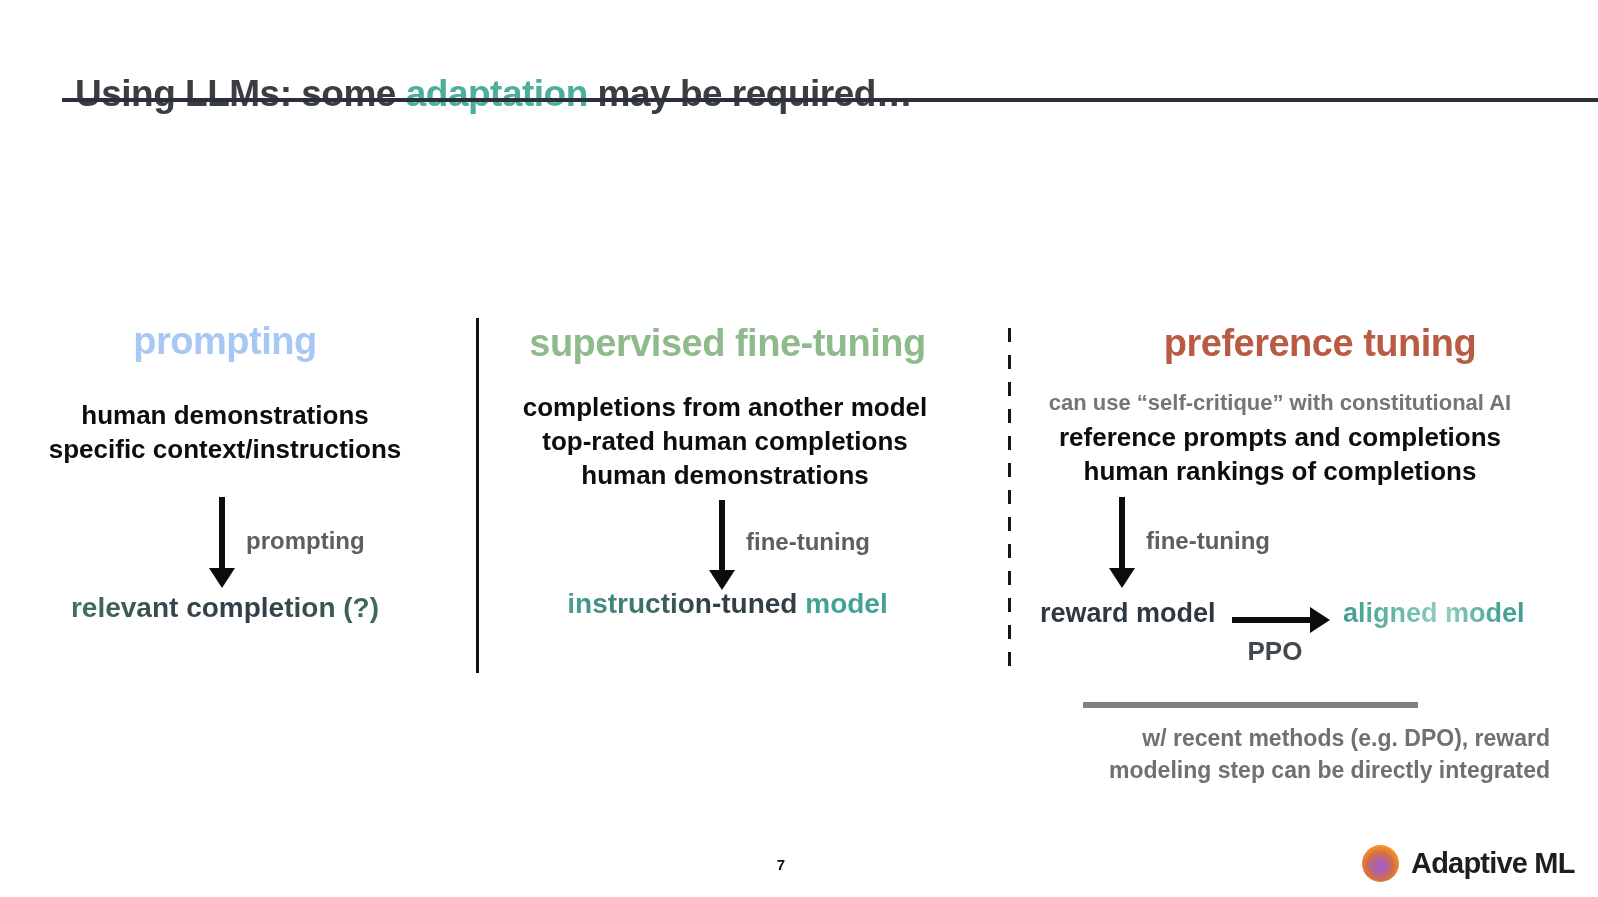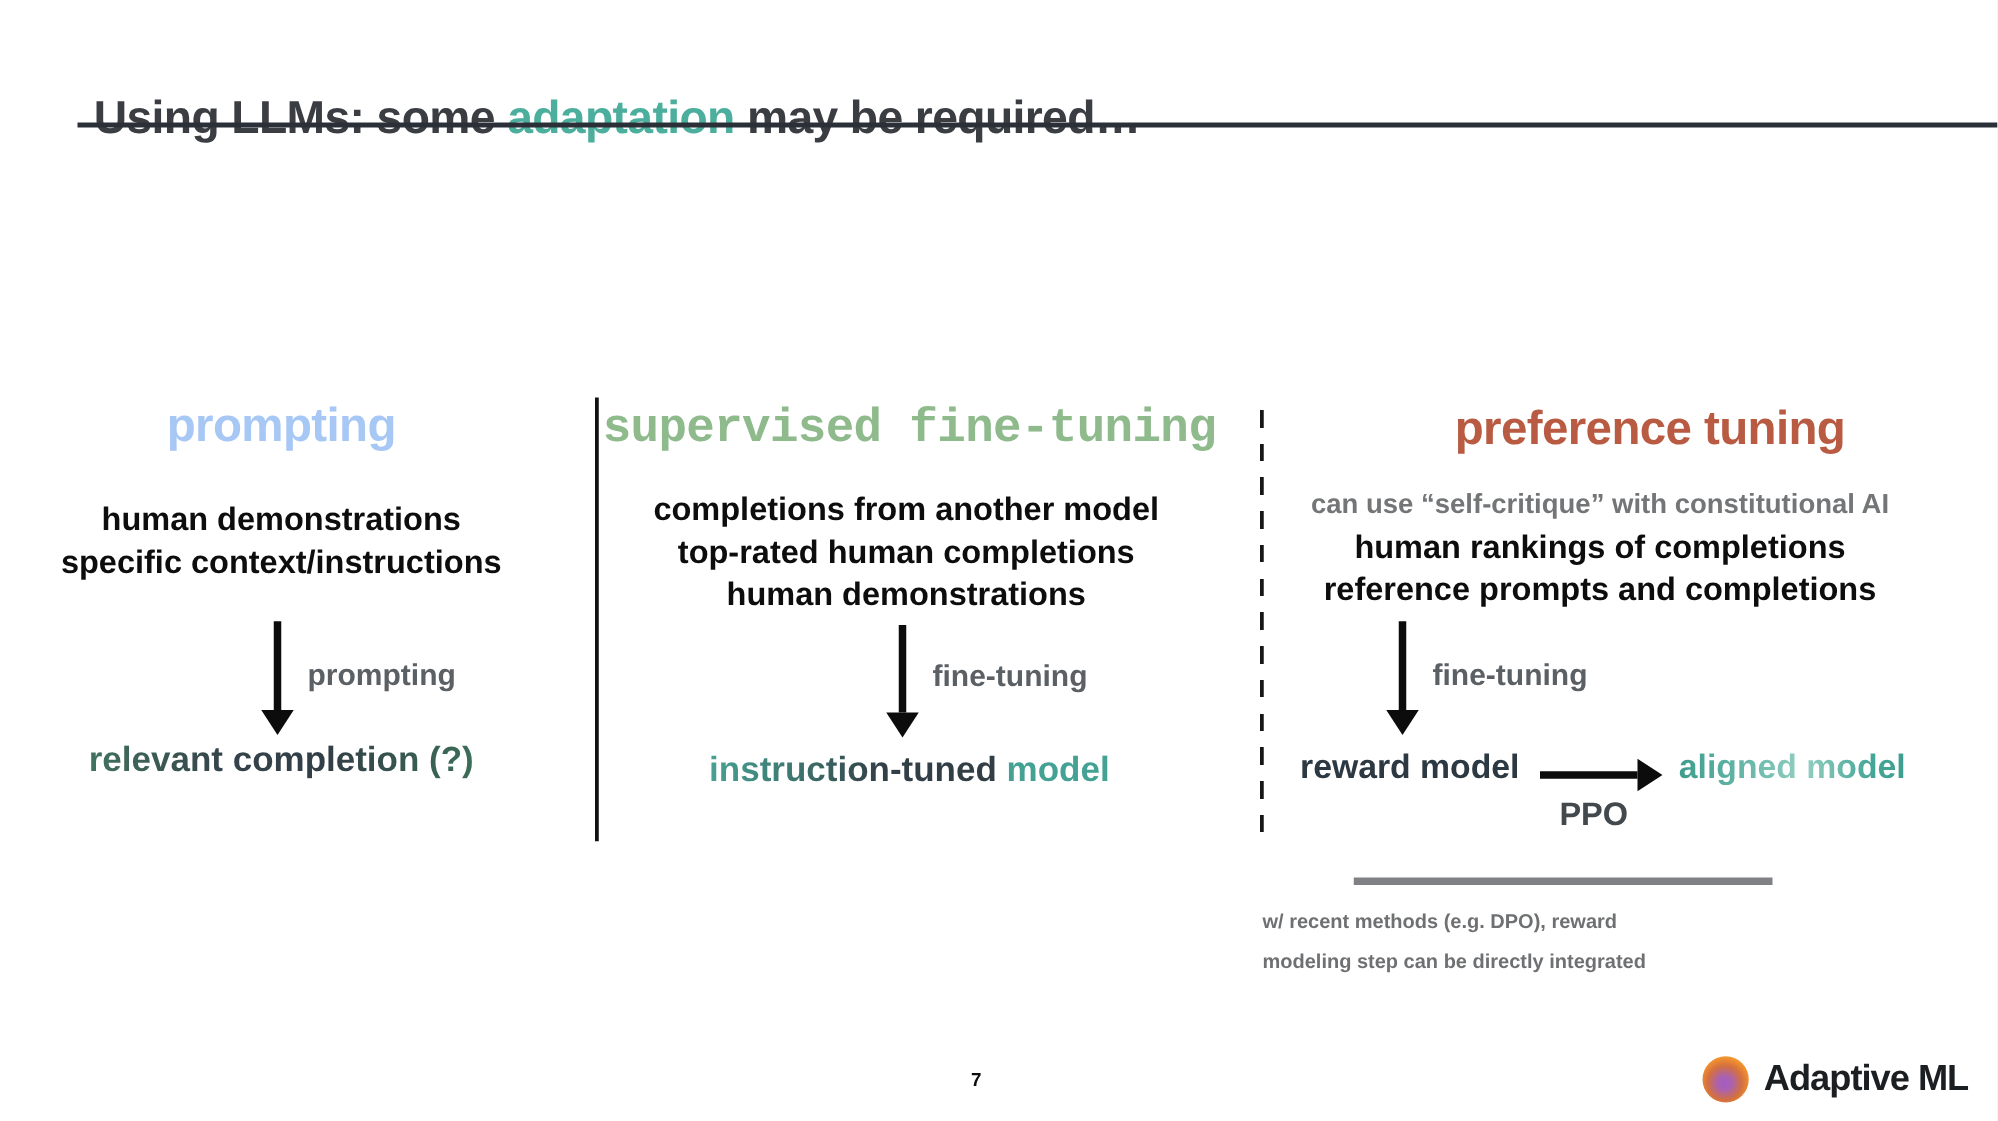"supervised fine-tuning" div.col-heading { font-family: Liberation Mono, monospace -> none }
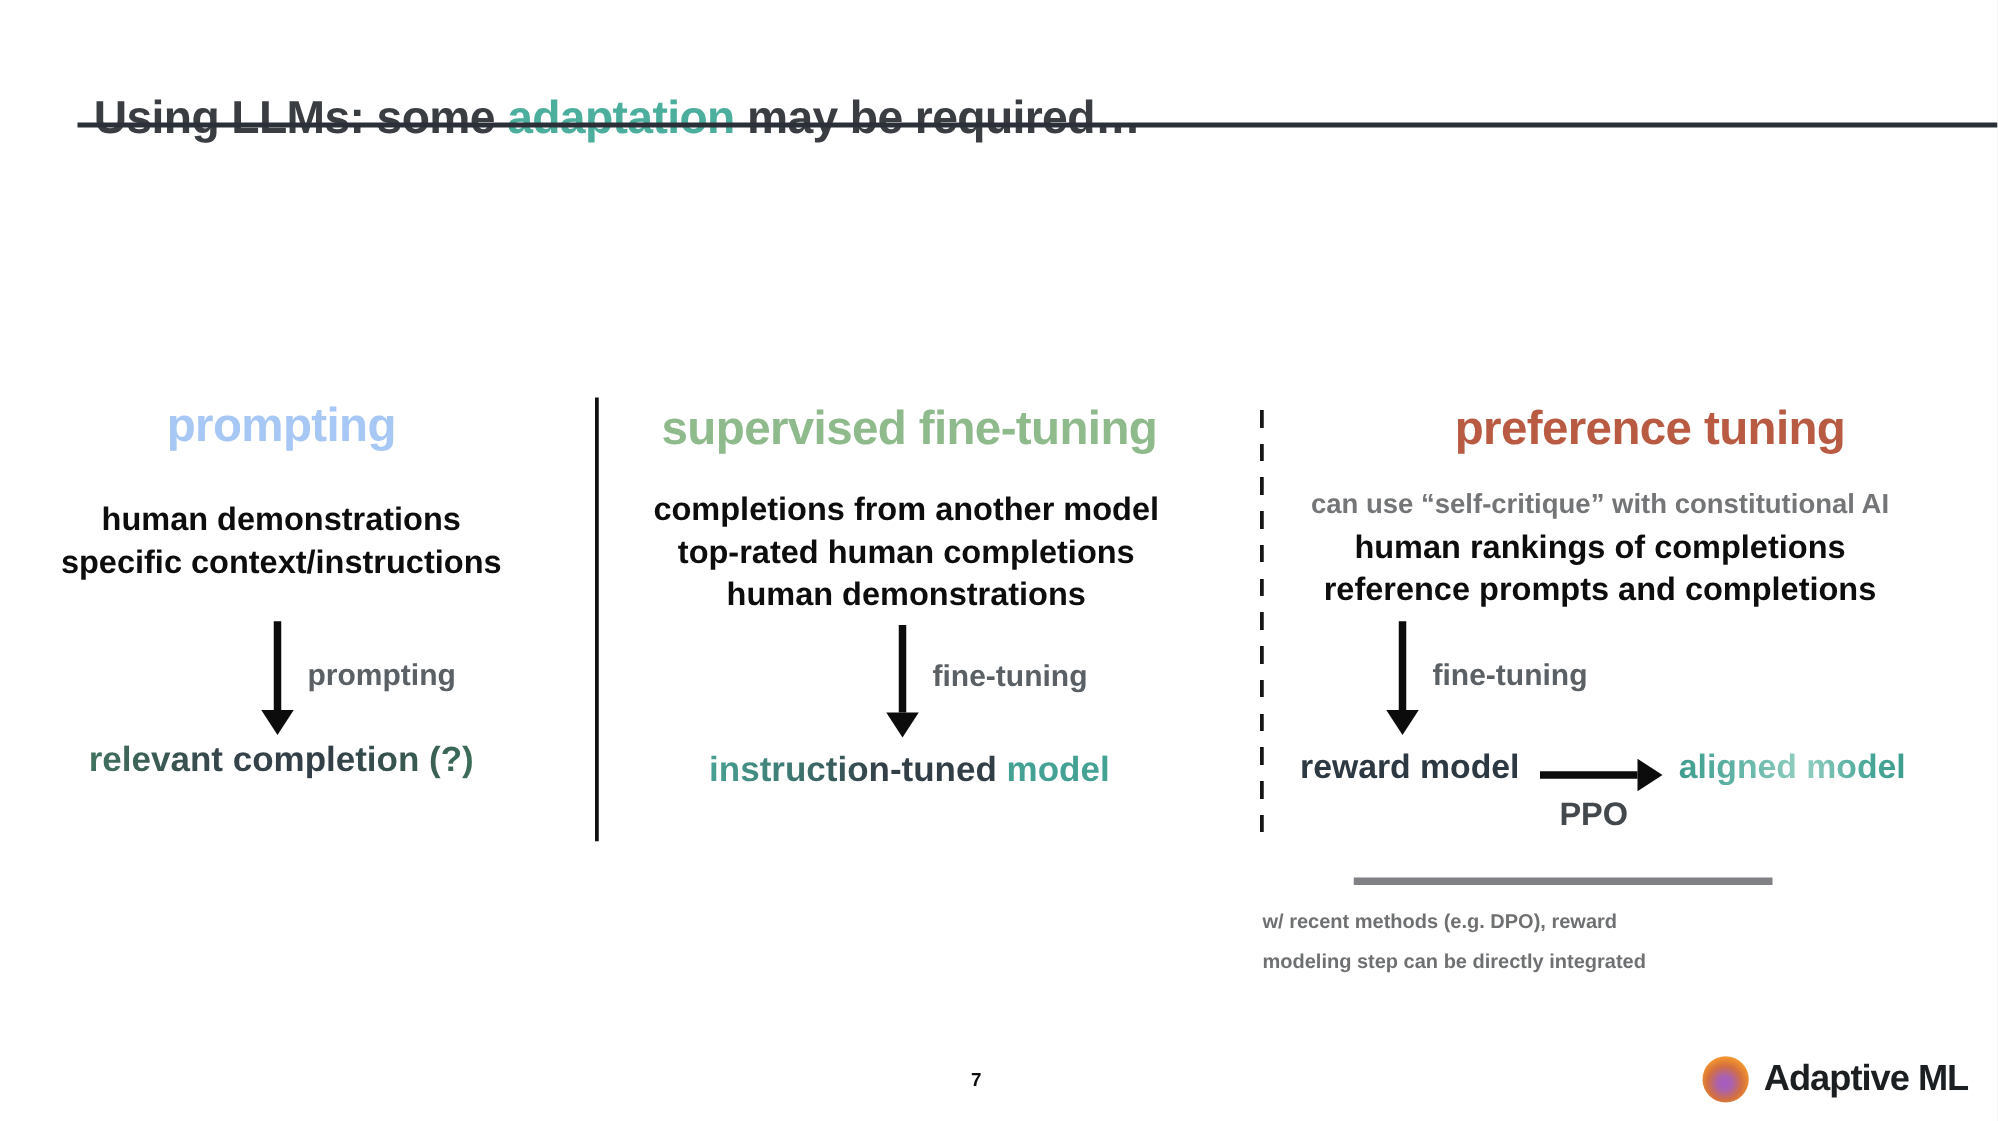"human rankings of completions" div { order: before "reference prompts and completions" -> after "reference prompts and completions" }
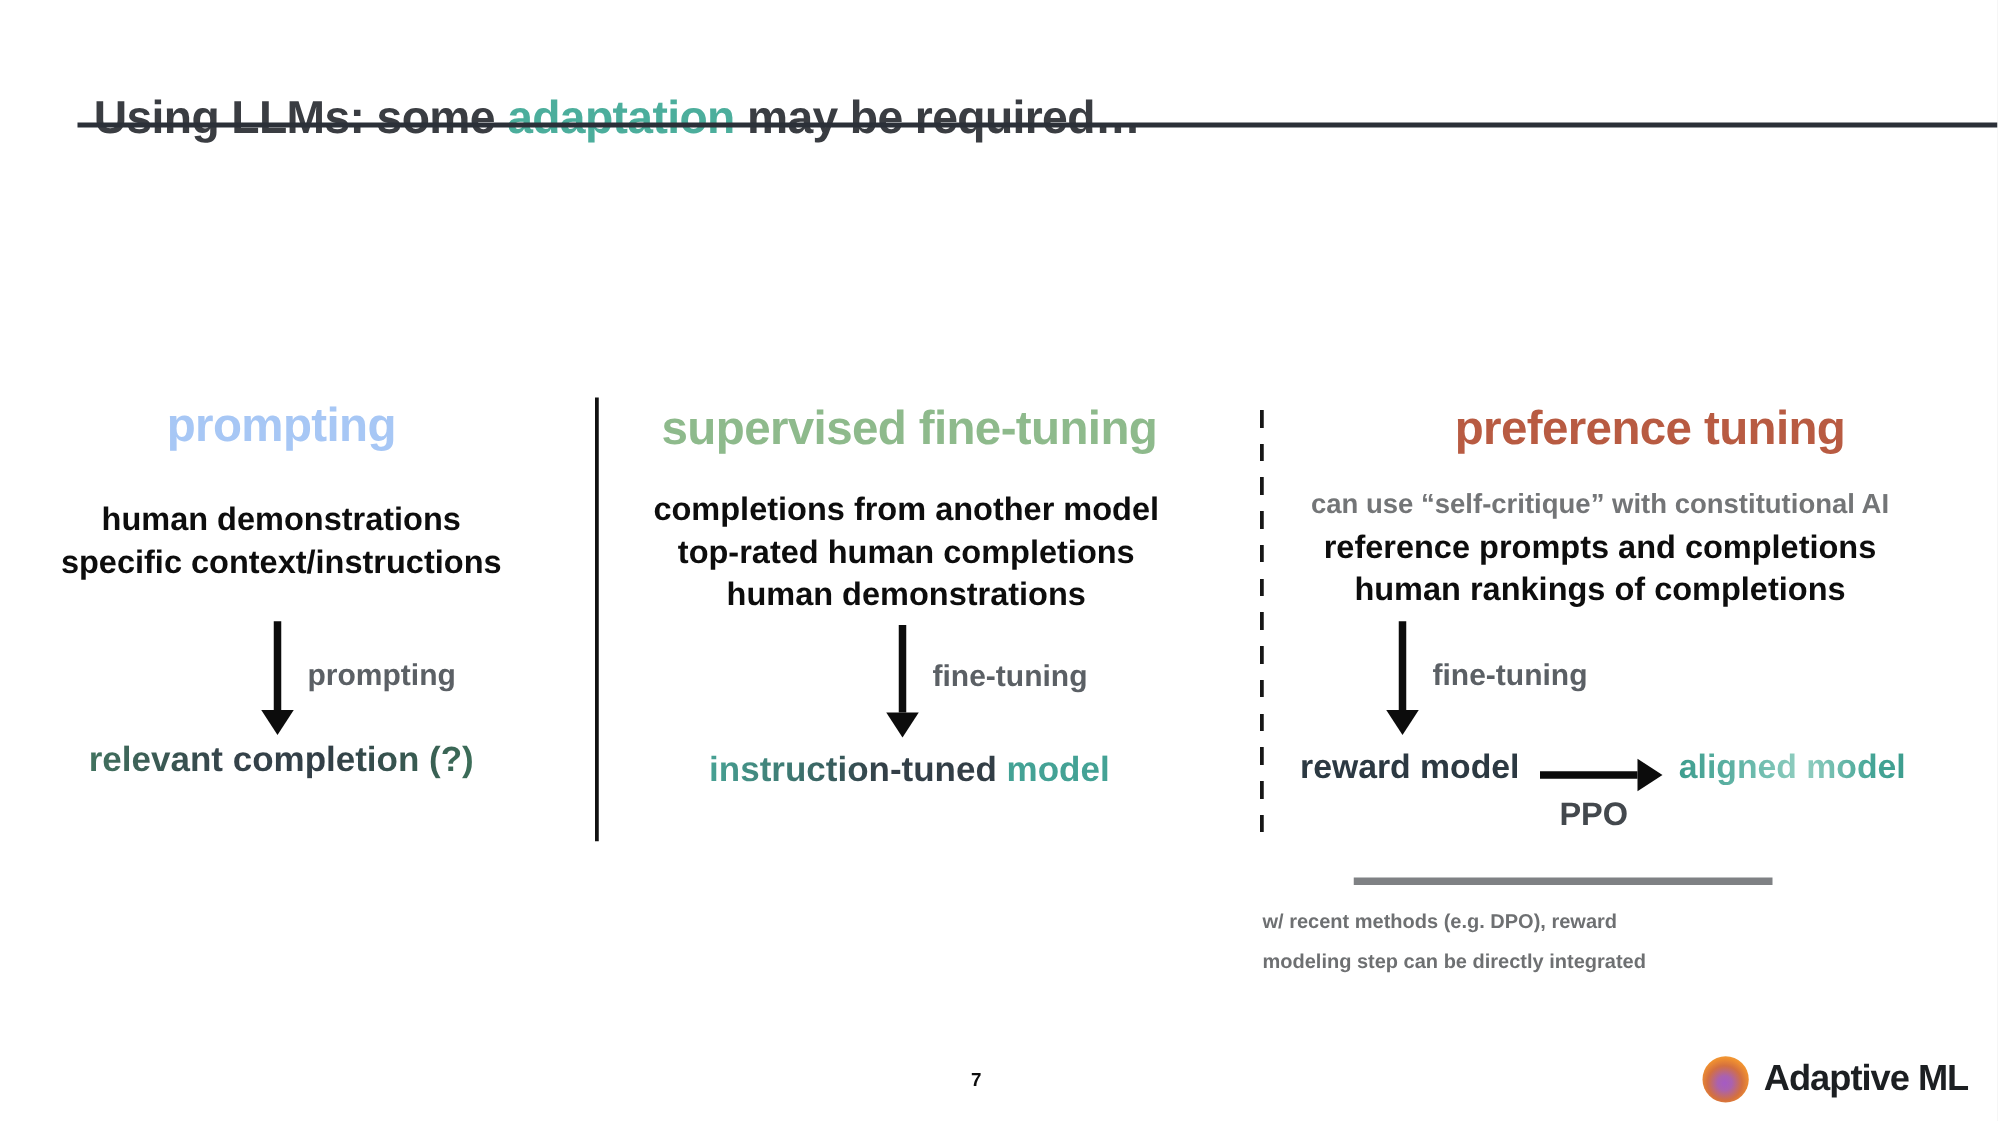"instruction-tuned model" div.result { top: 600px -> 588px }
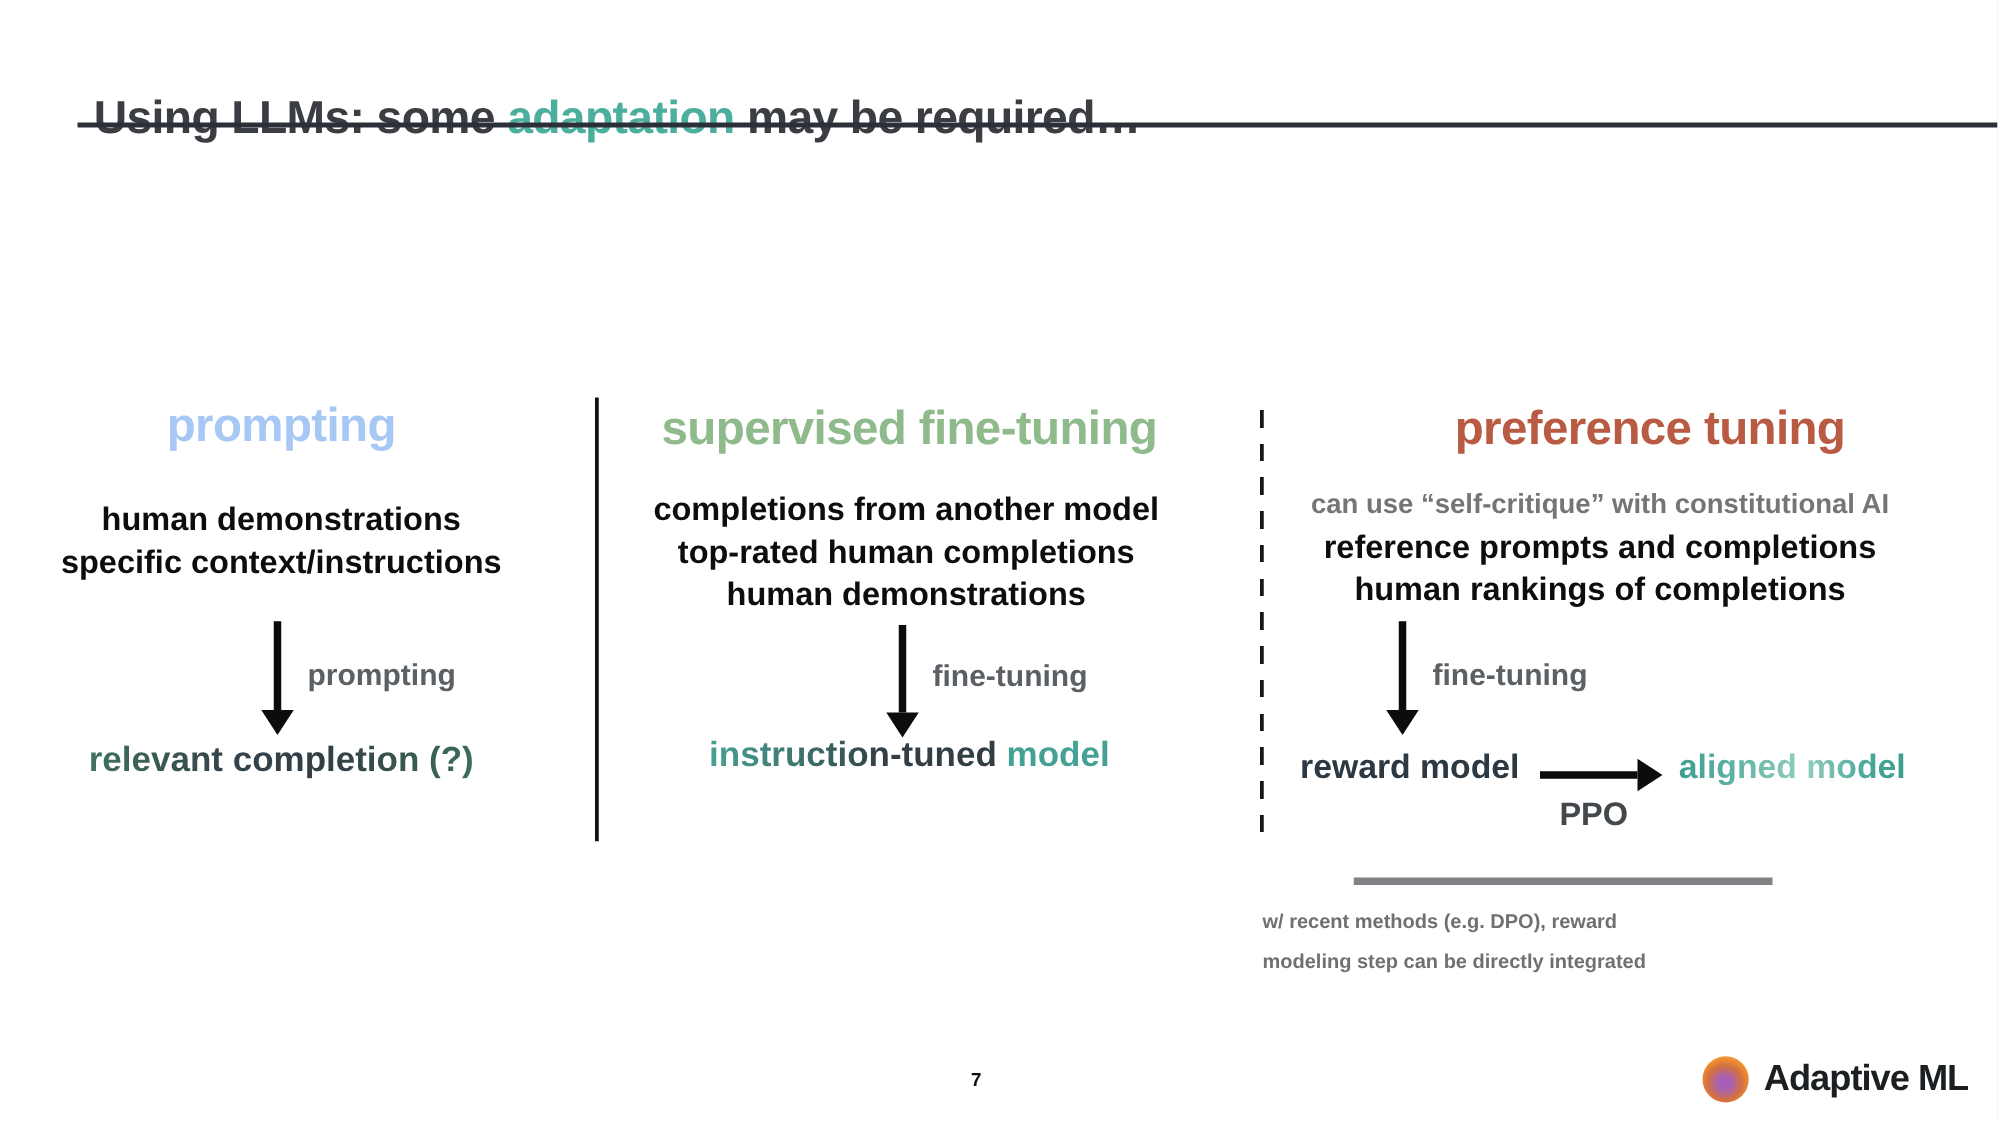"w/ recent methods (e.g. DPO)," .footnote { font-size: 16px -> 23px; text-align: left -> right }
